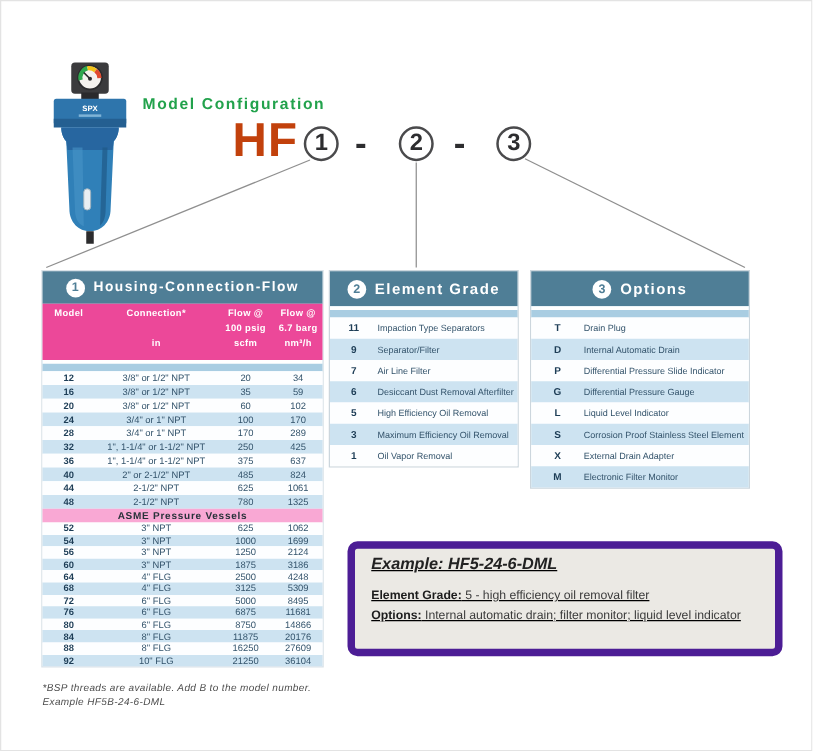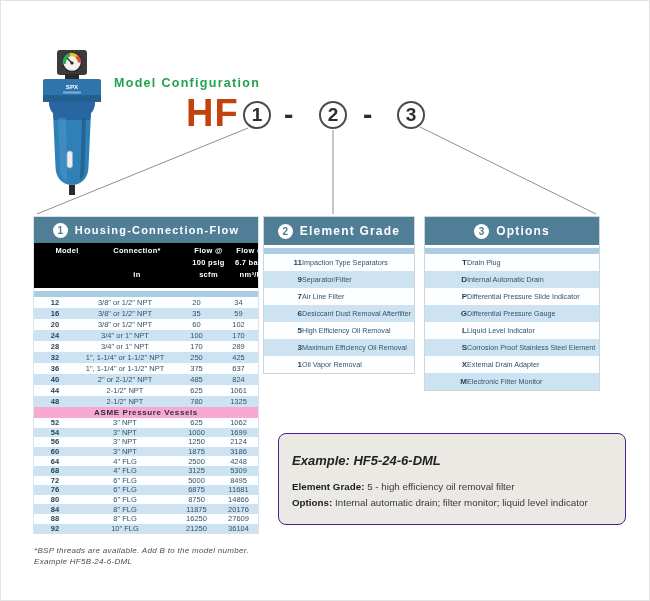"Model" .t1-cols { background: #000000 -> #ec4899; padding: 2px 0 7px 12px -> 2px 0 7px 0 }
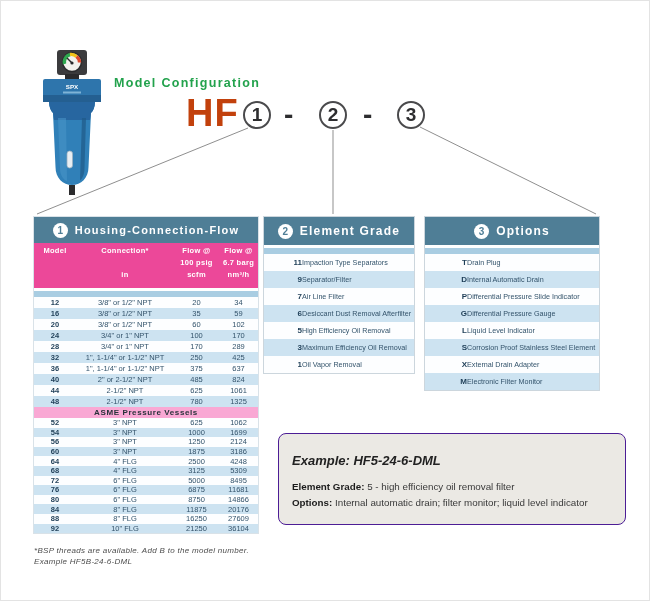"11" .t23row .code { text-align: right -> center }
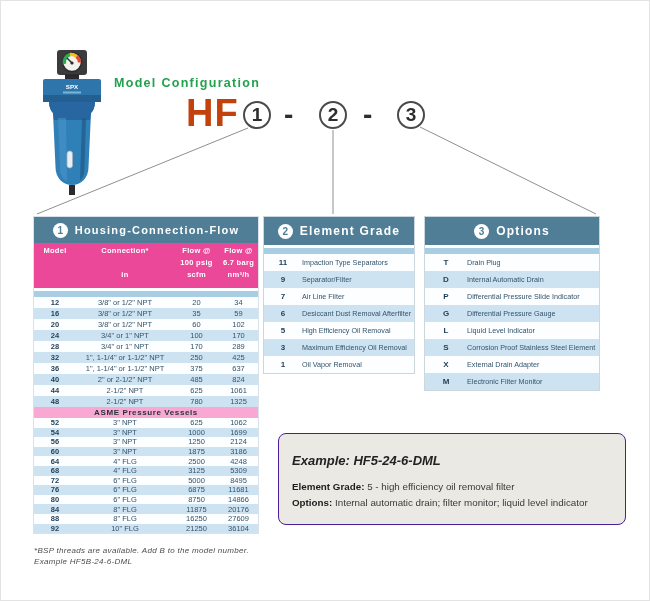"Example: HF5-24-6-DML" .example { border: 1px solid #4c1d95 -> 6px solid #4c1d95; padding: 19px 13px -> 4px 13px; text-decoration: none -> underline }
